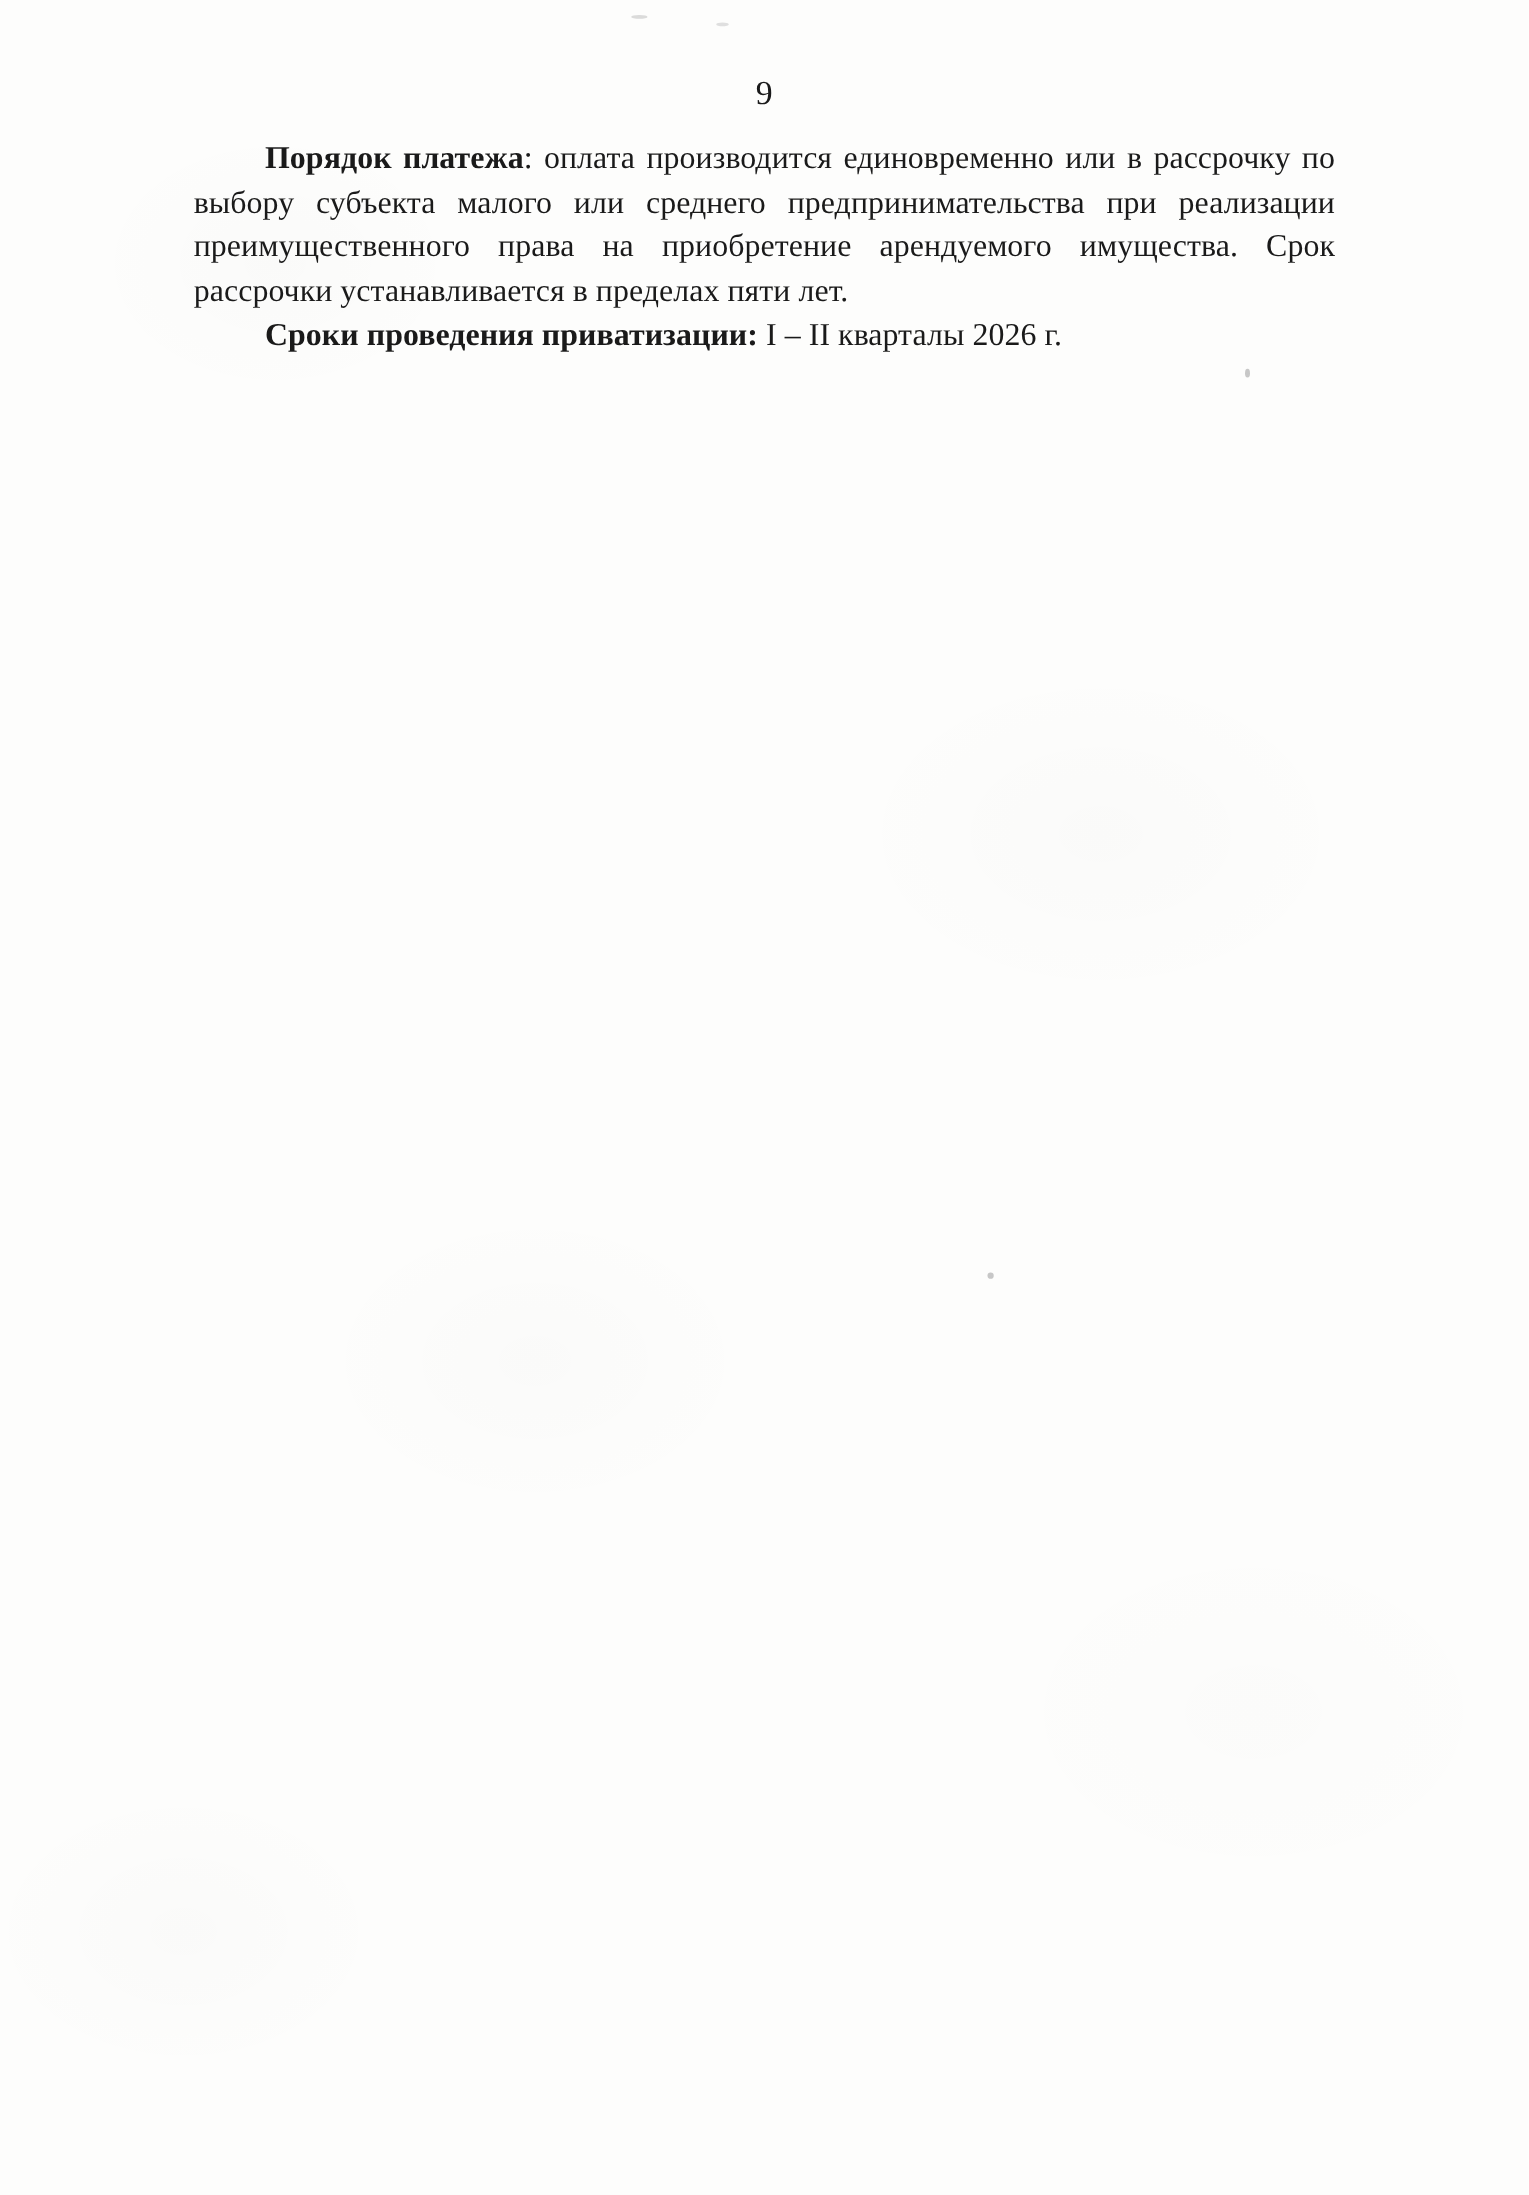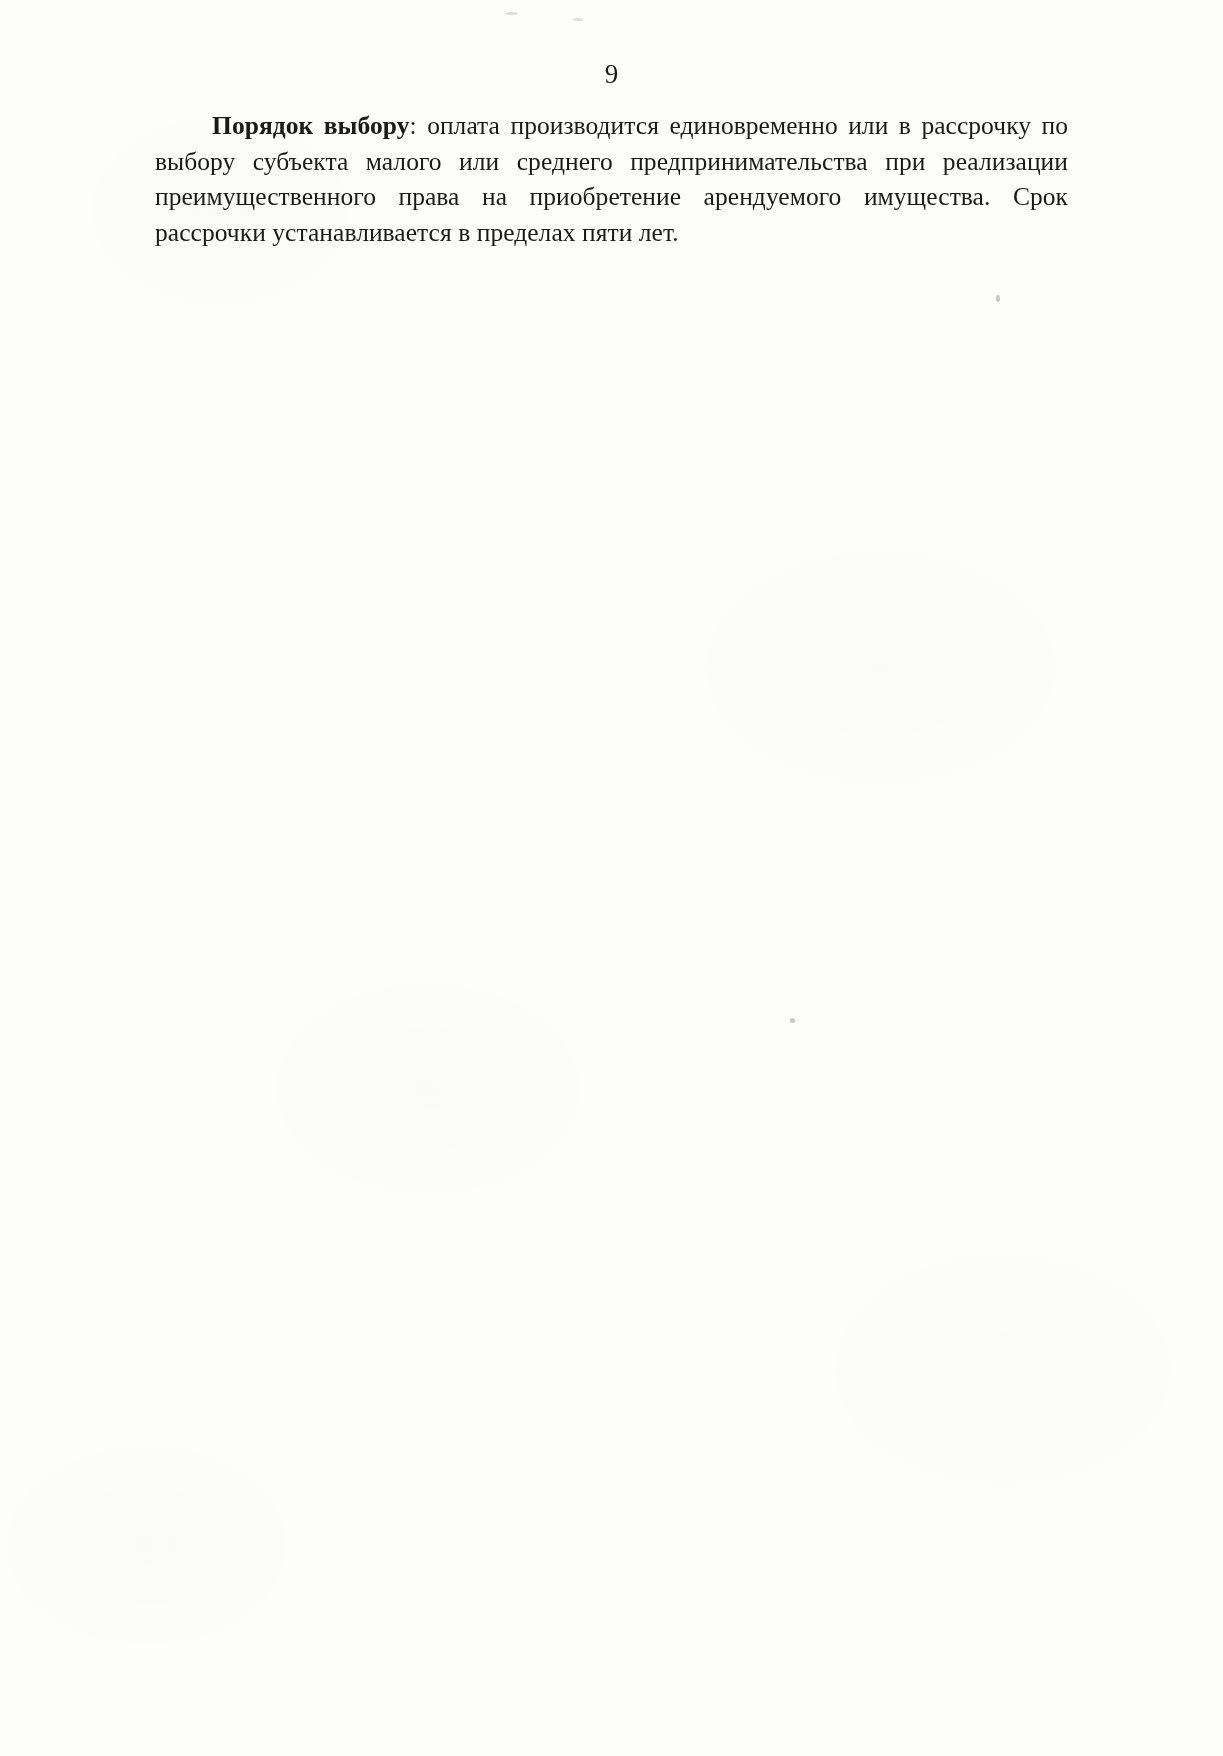"Порядок выбору" b.lead { text: выбору -> платежа }
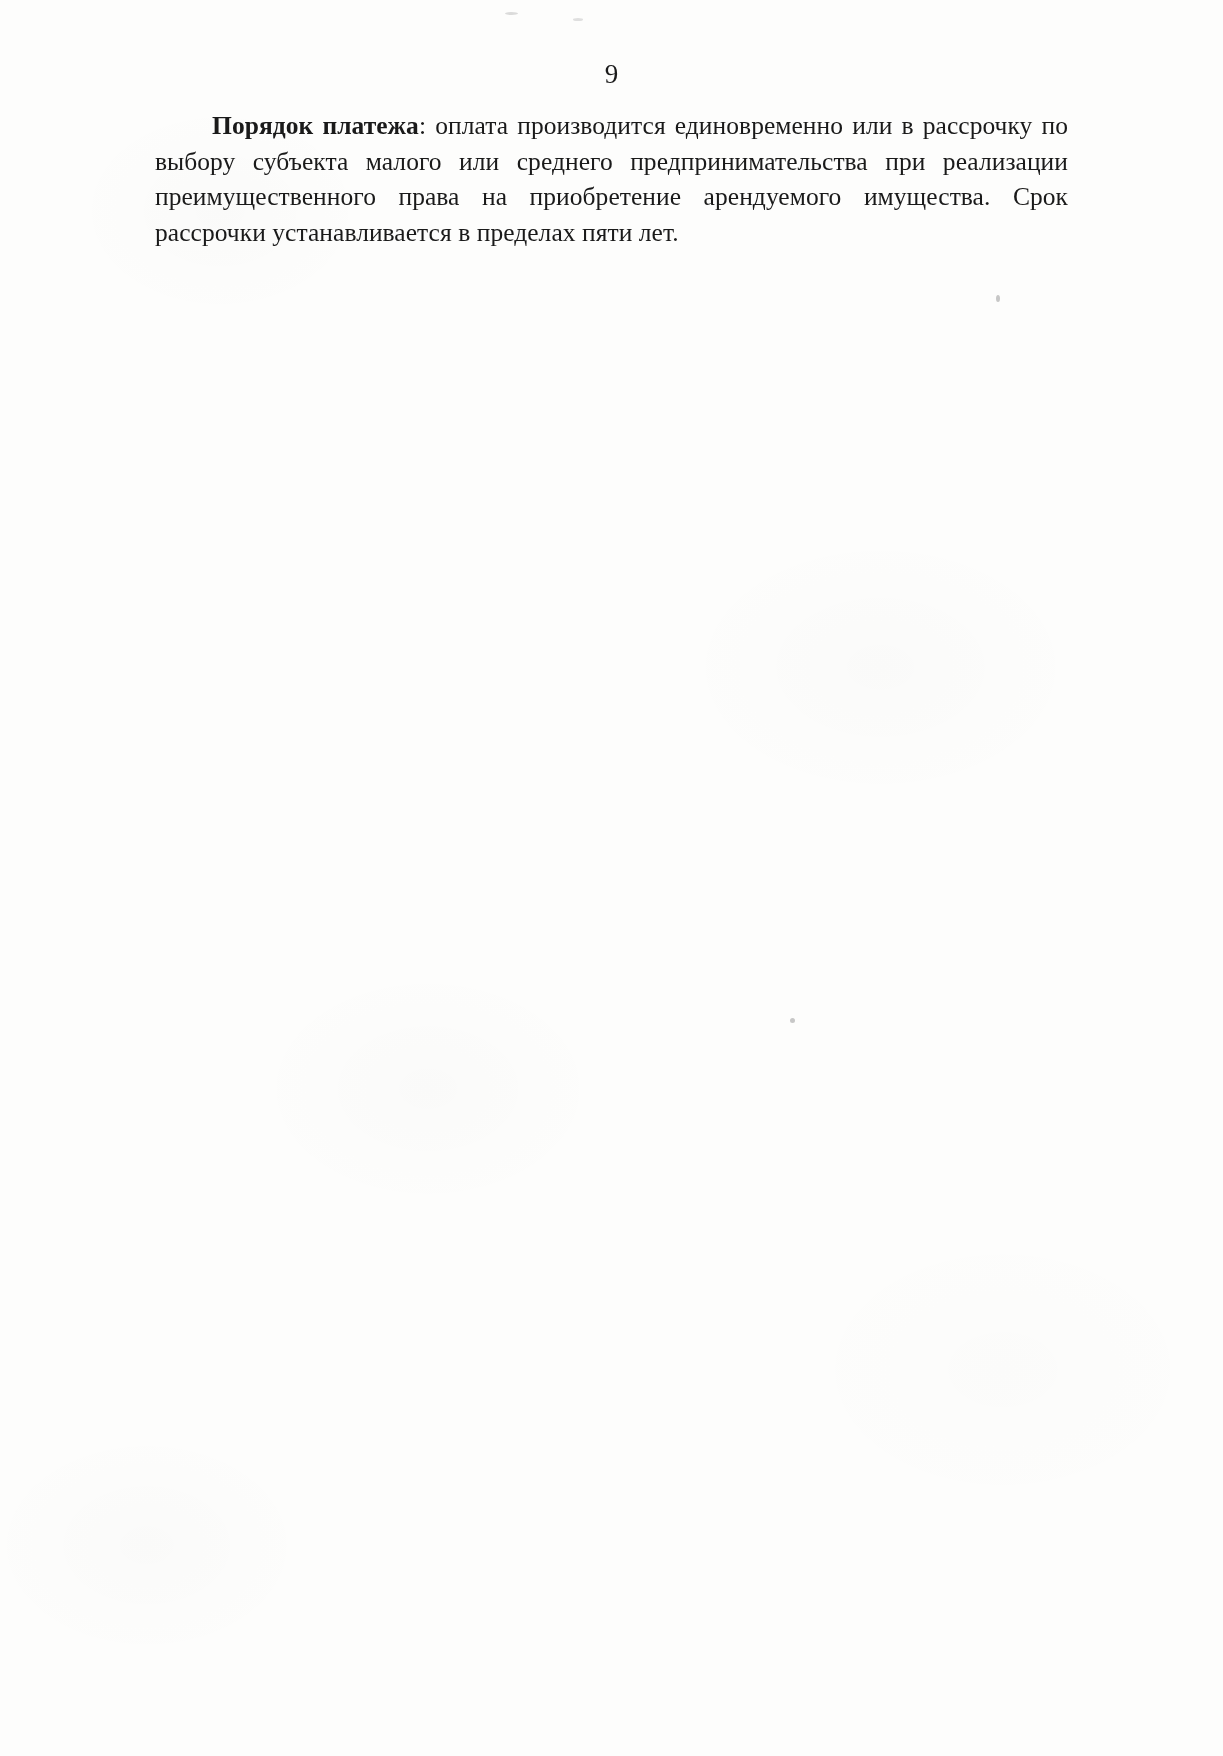"Сроки проведения приватизации: I –" p.para { html: none -> <p> <b>Сроки проведения приватизации:</b><span> I – II кварталы 2026 г.</span> </p> }
